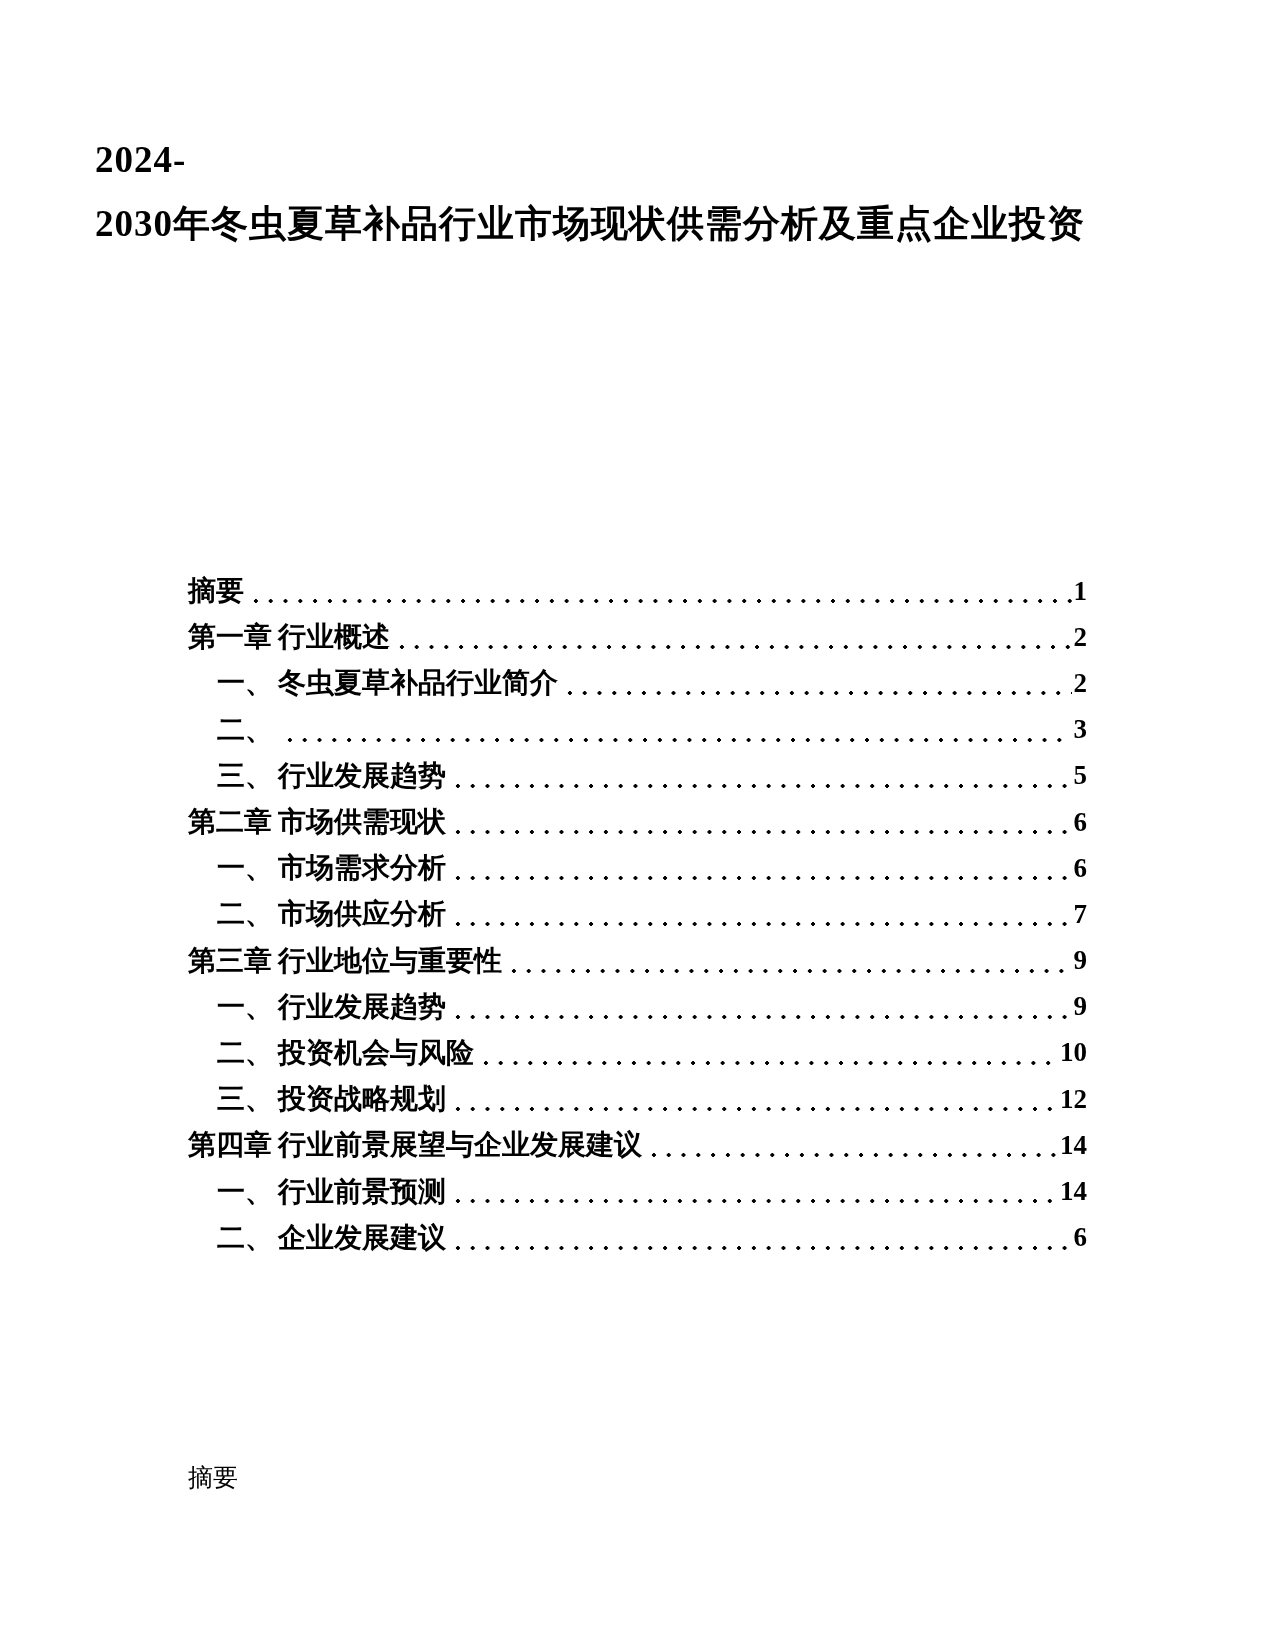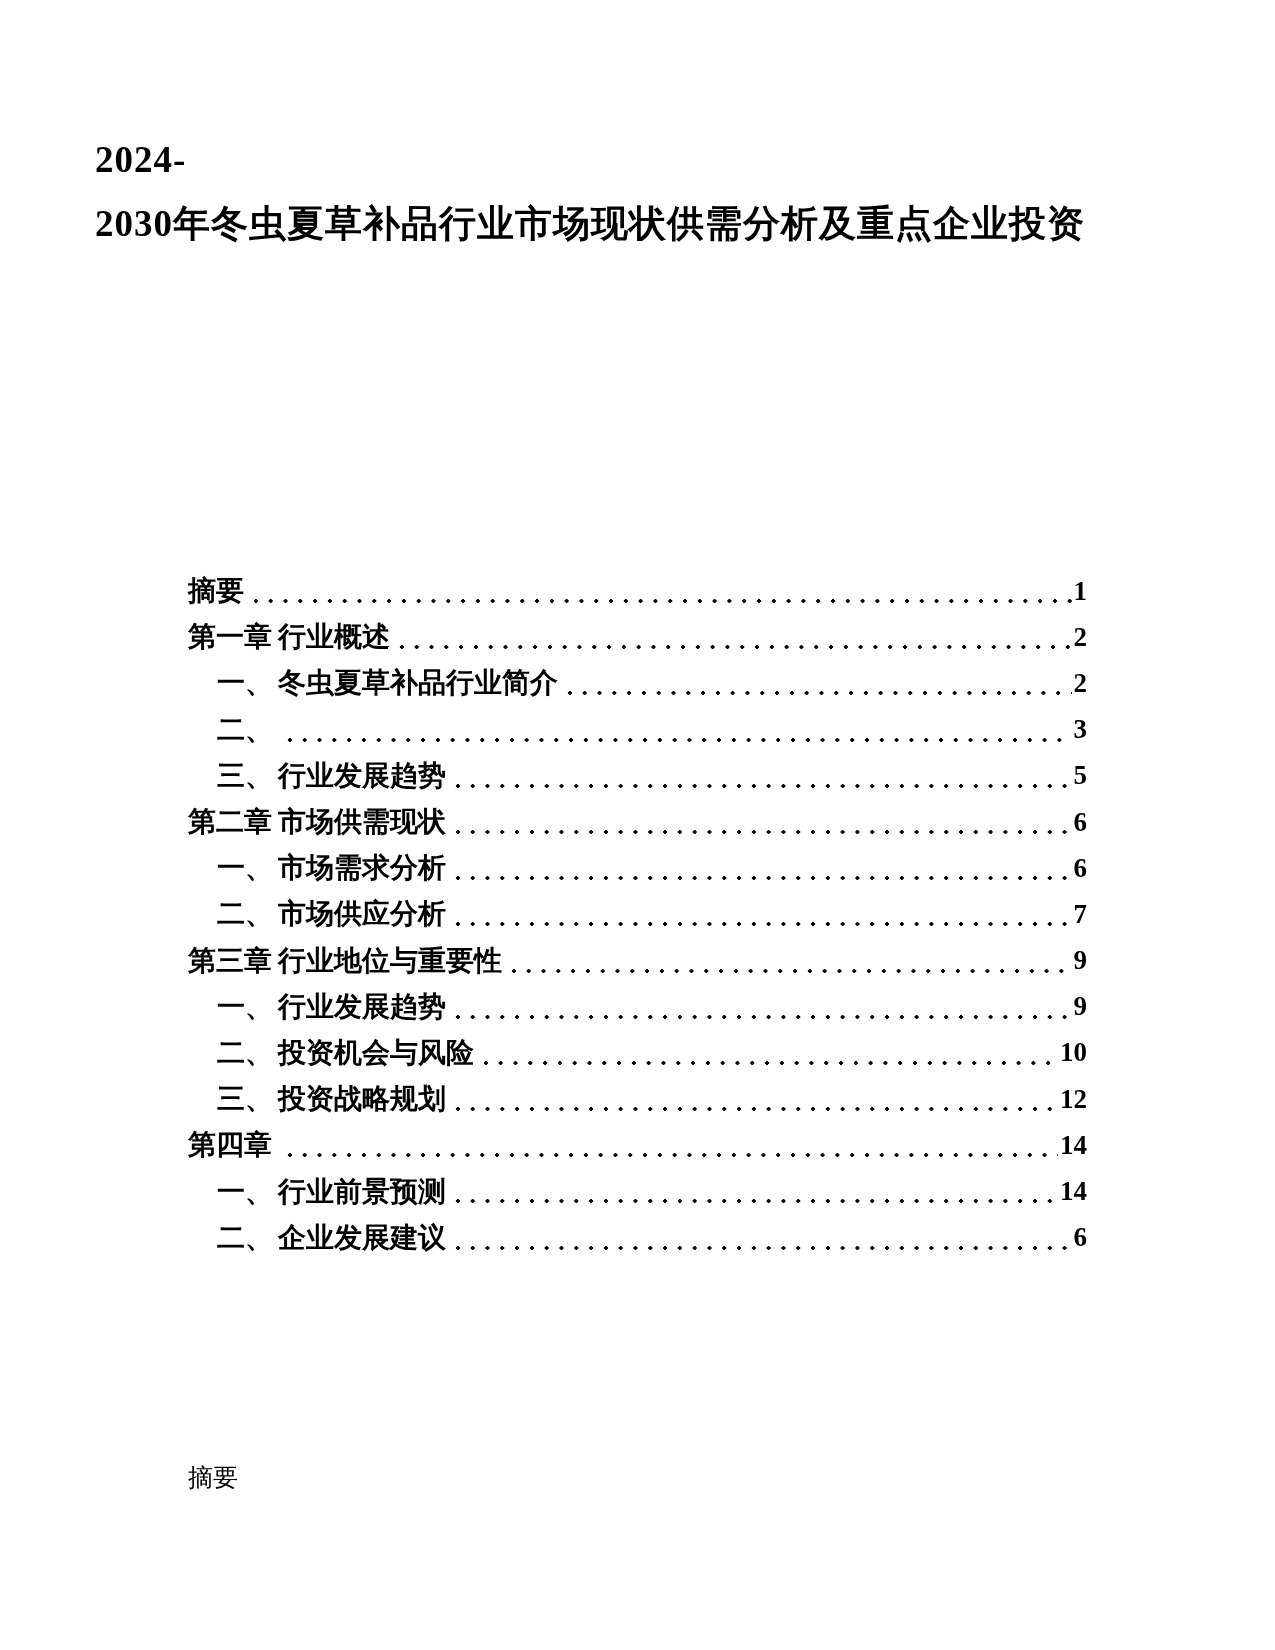"行业前景展望与企业发展建议" span.label { html: none -> <span>行业前景展望与企业发展建议</span> }
